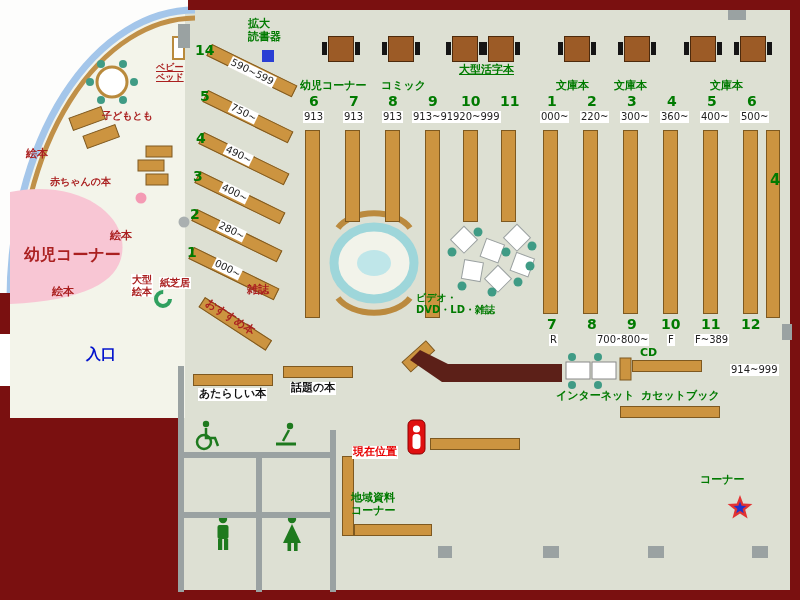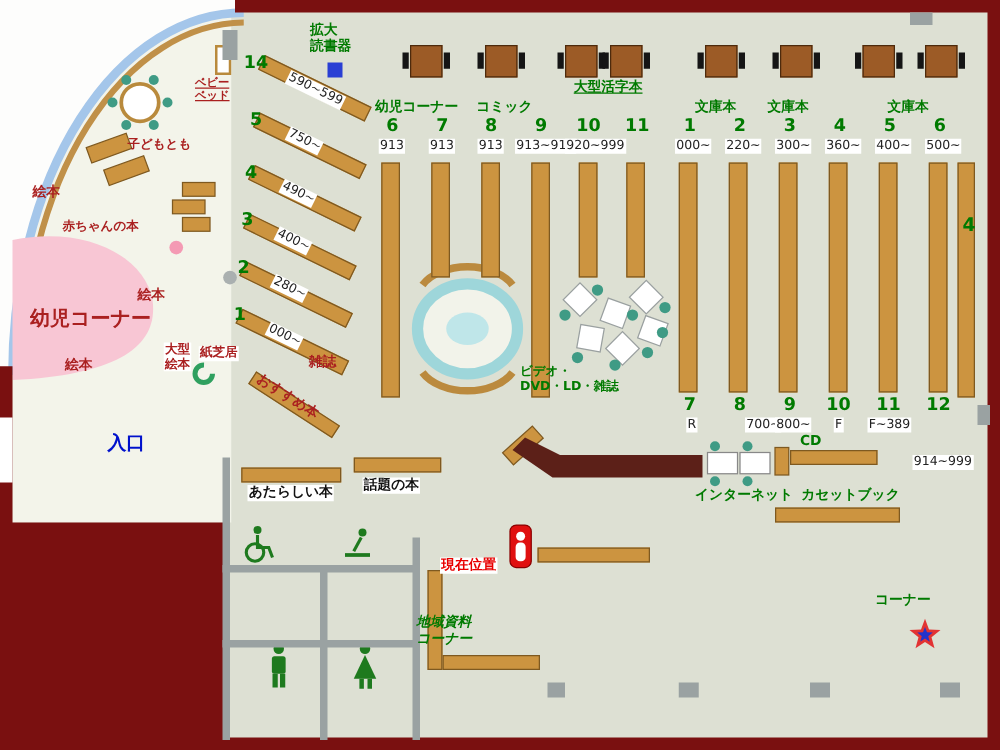"地域資料" div.lbl { font-style: italic -> none; left: 333px -> 351px }
